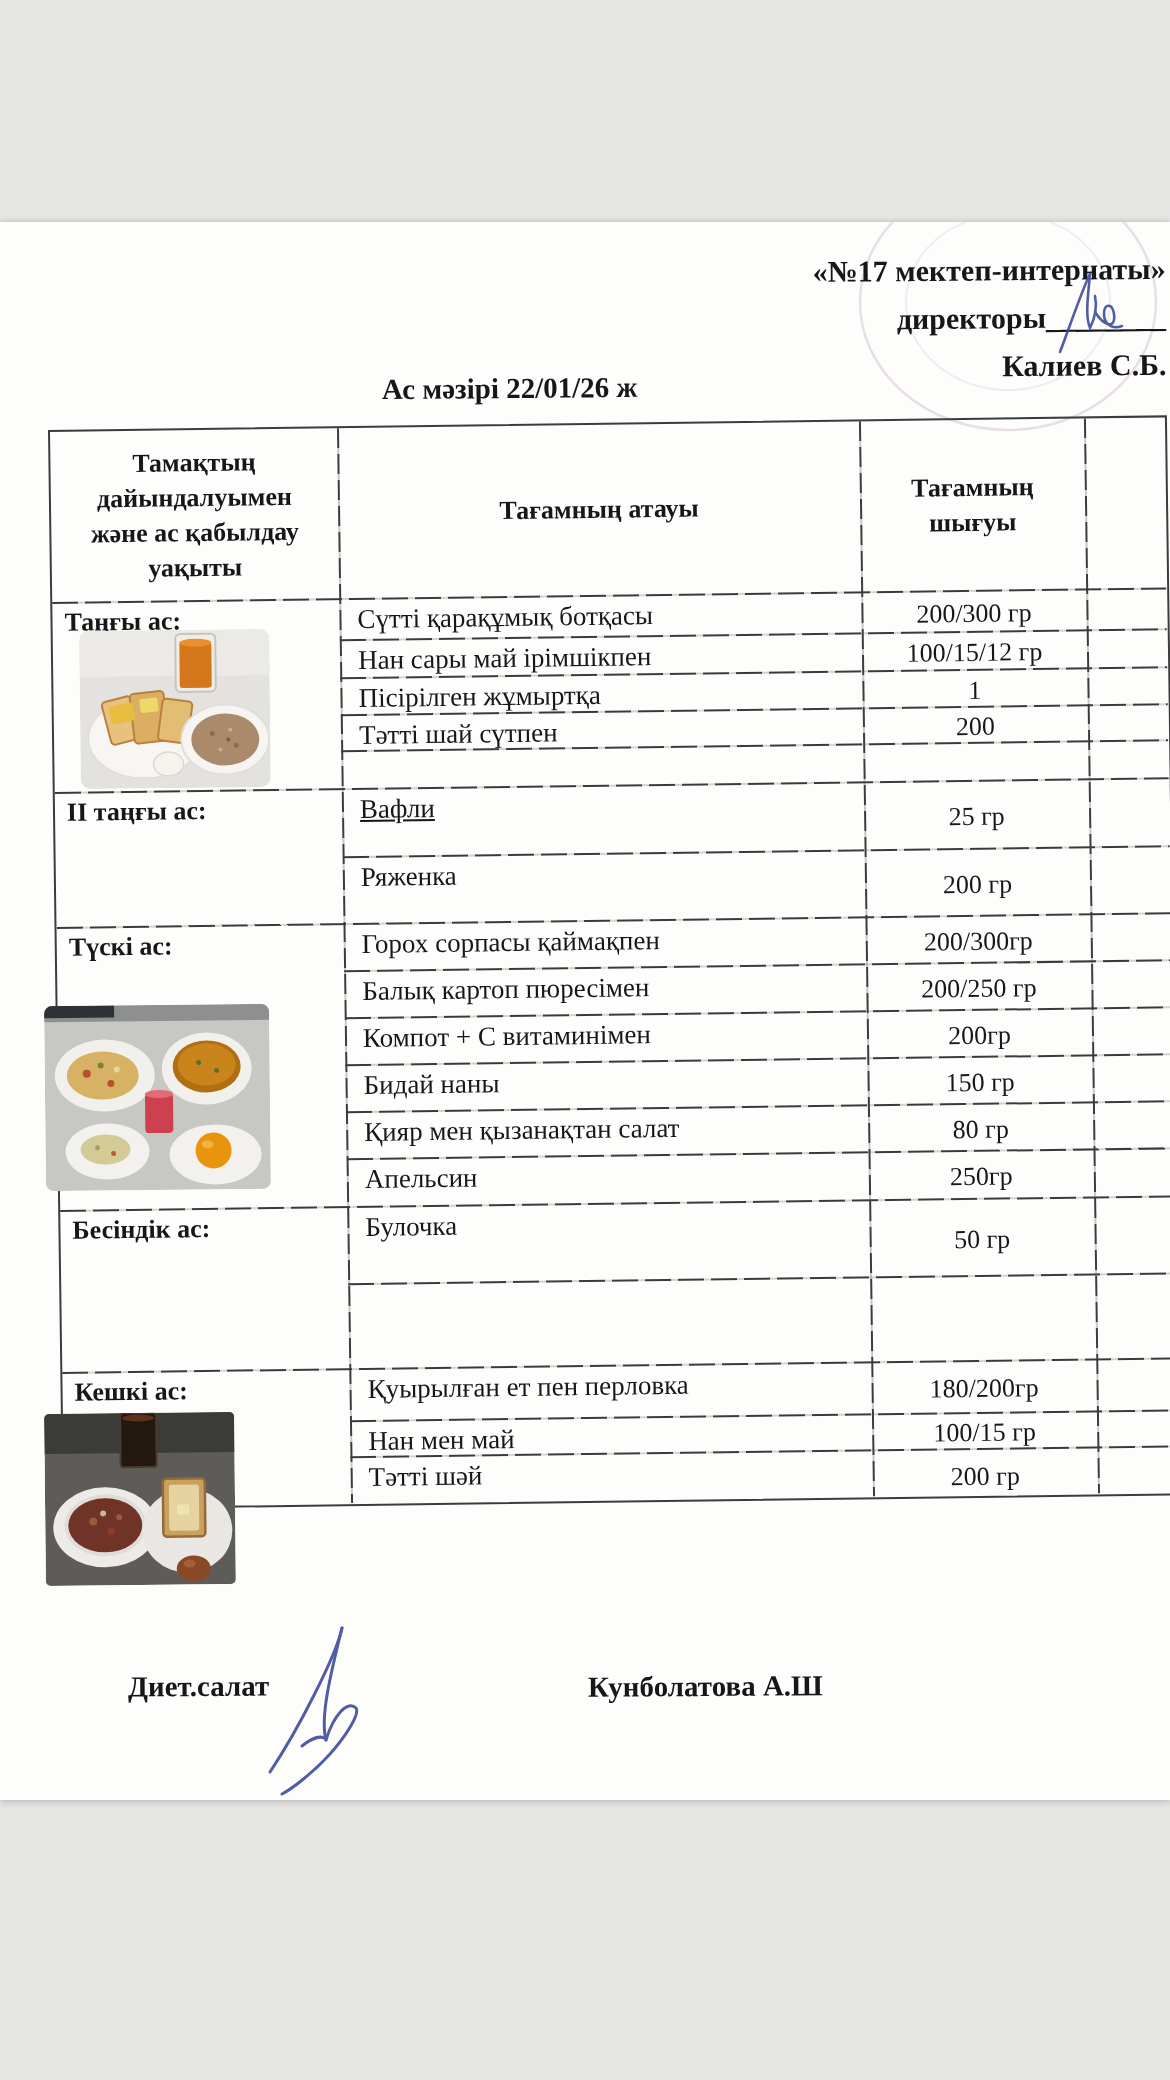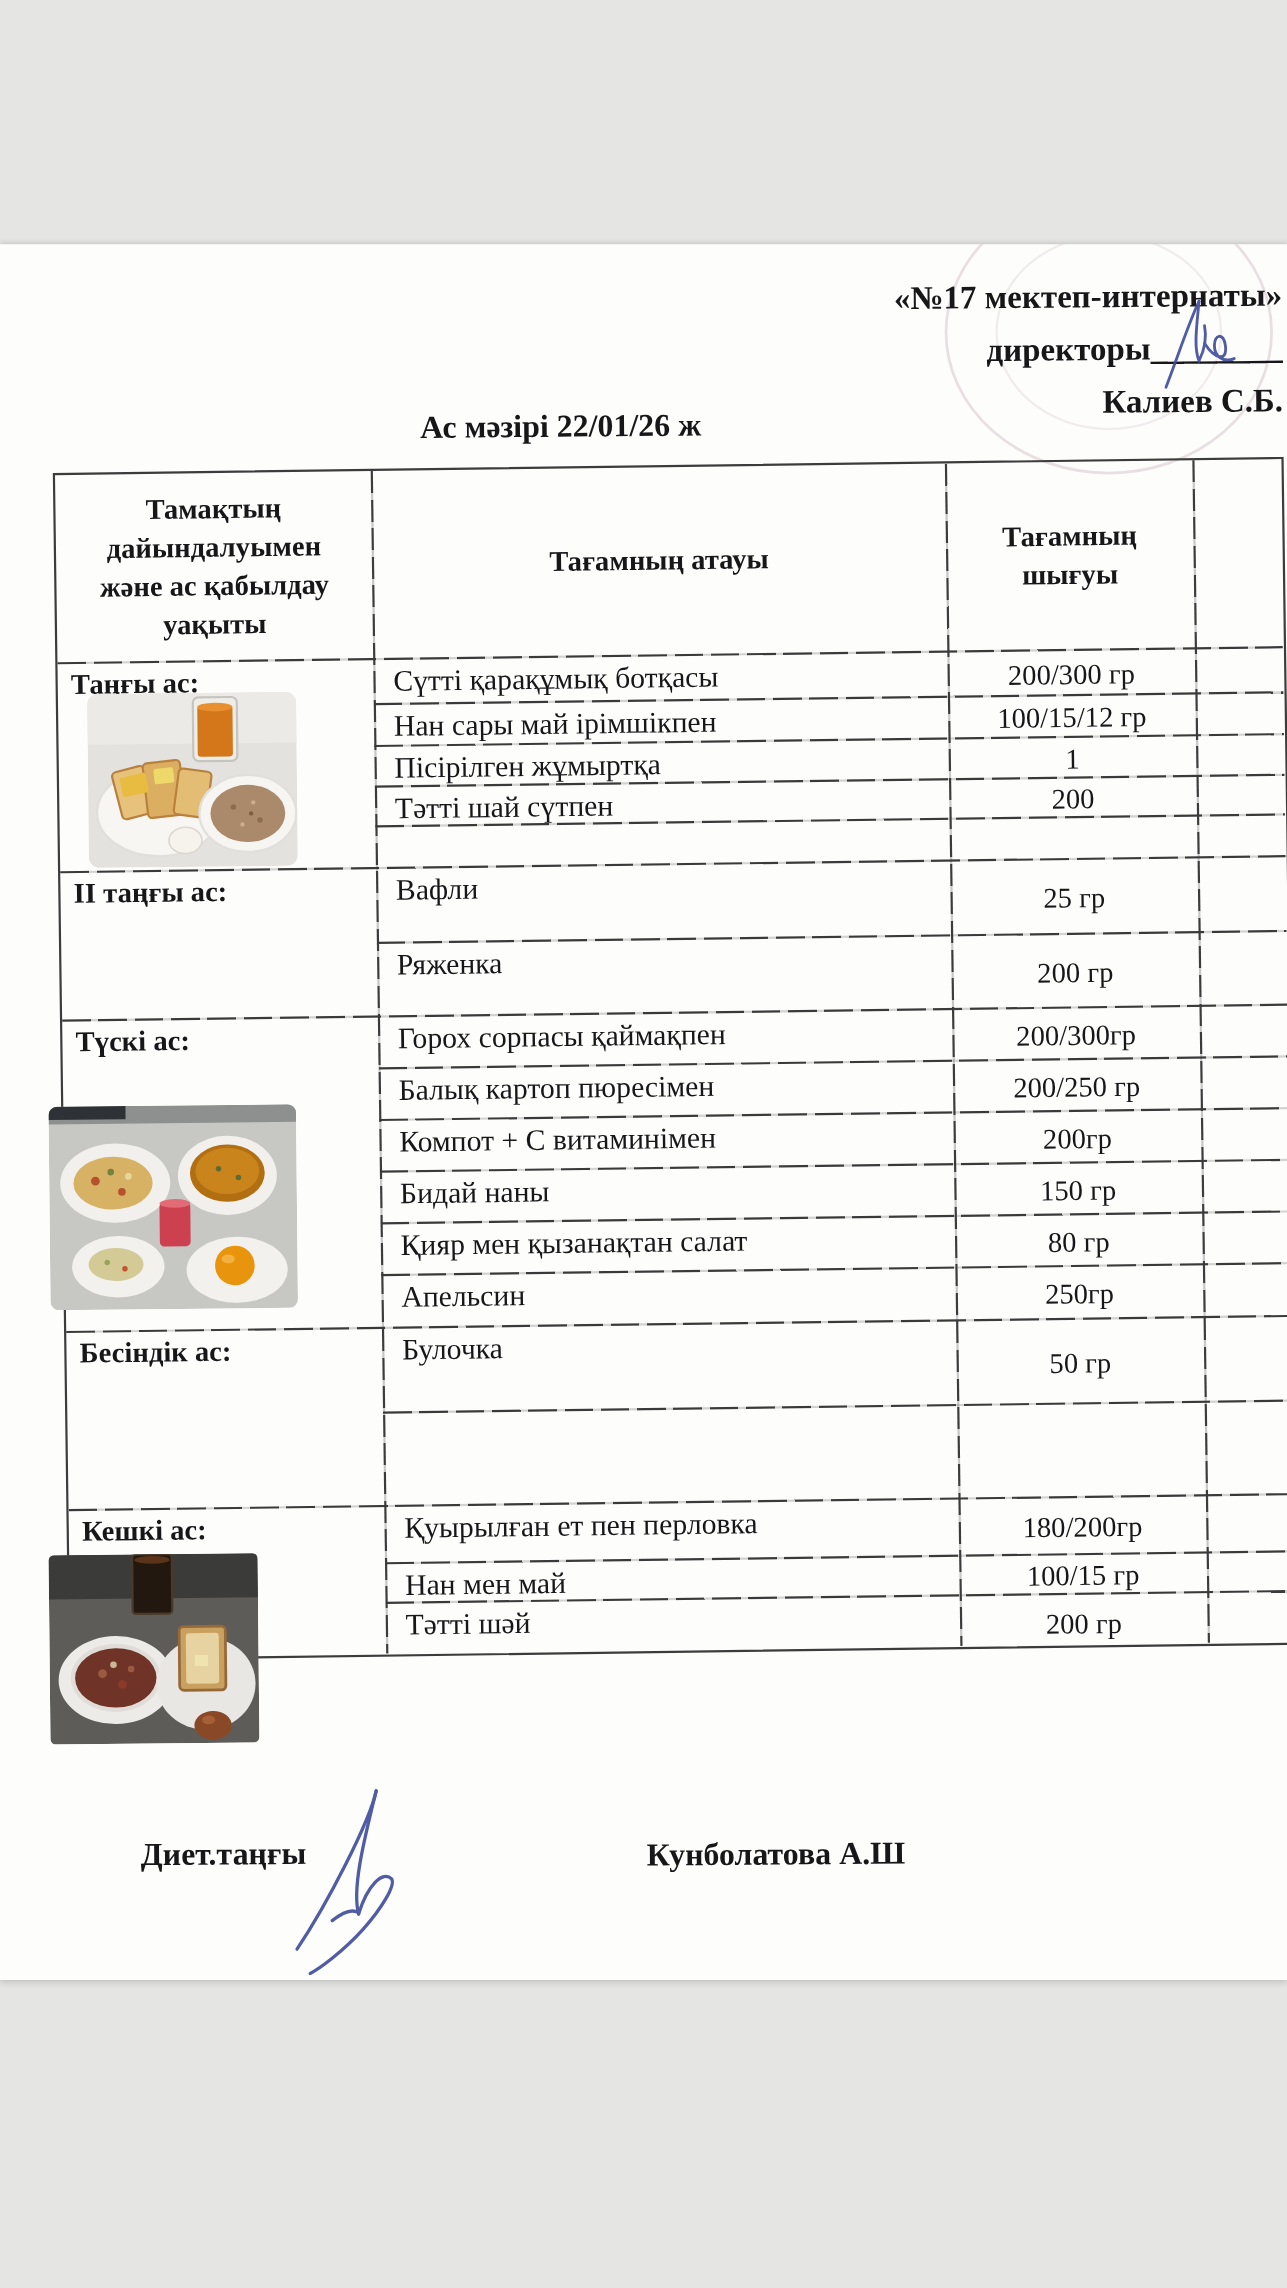"Вафли" div.dish { text-decoration: none -> underline }
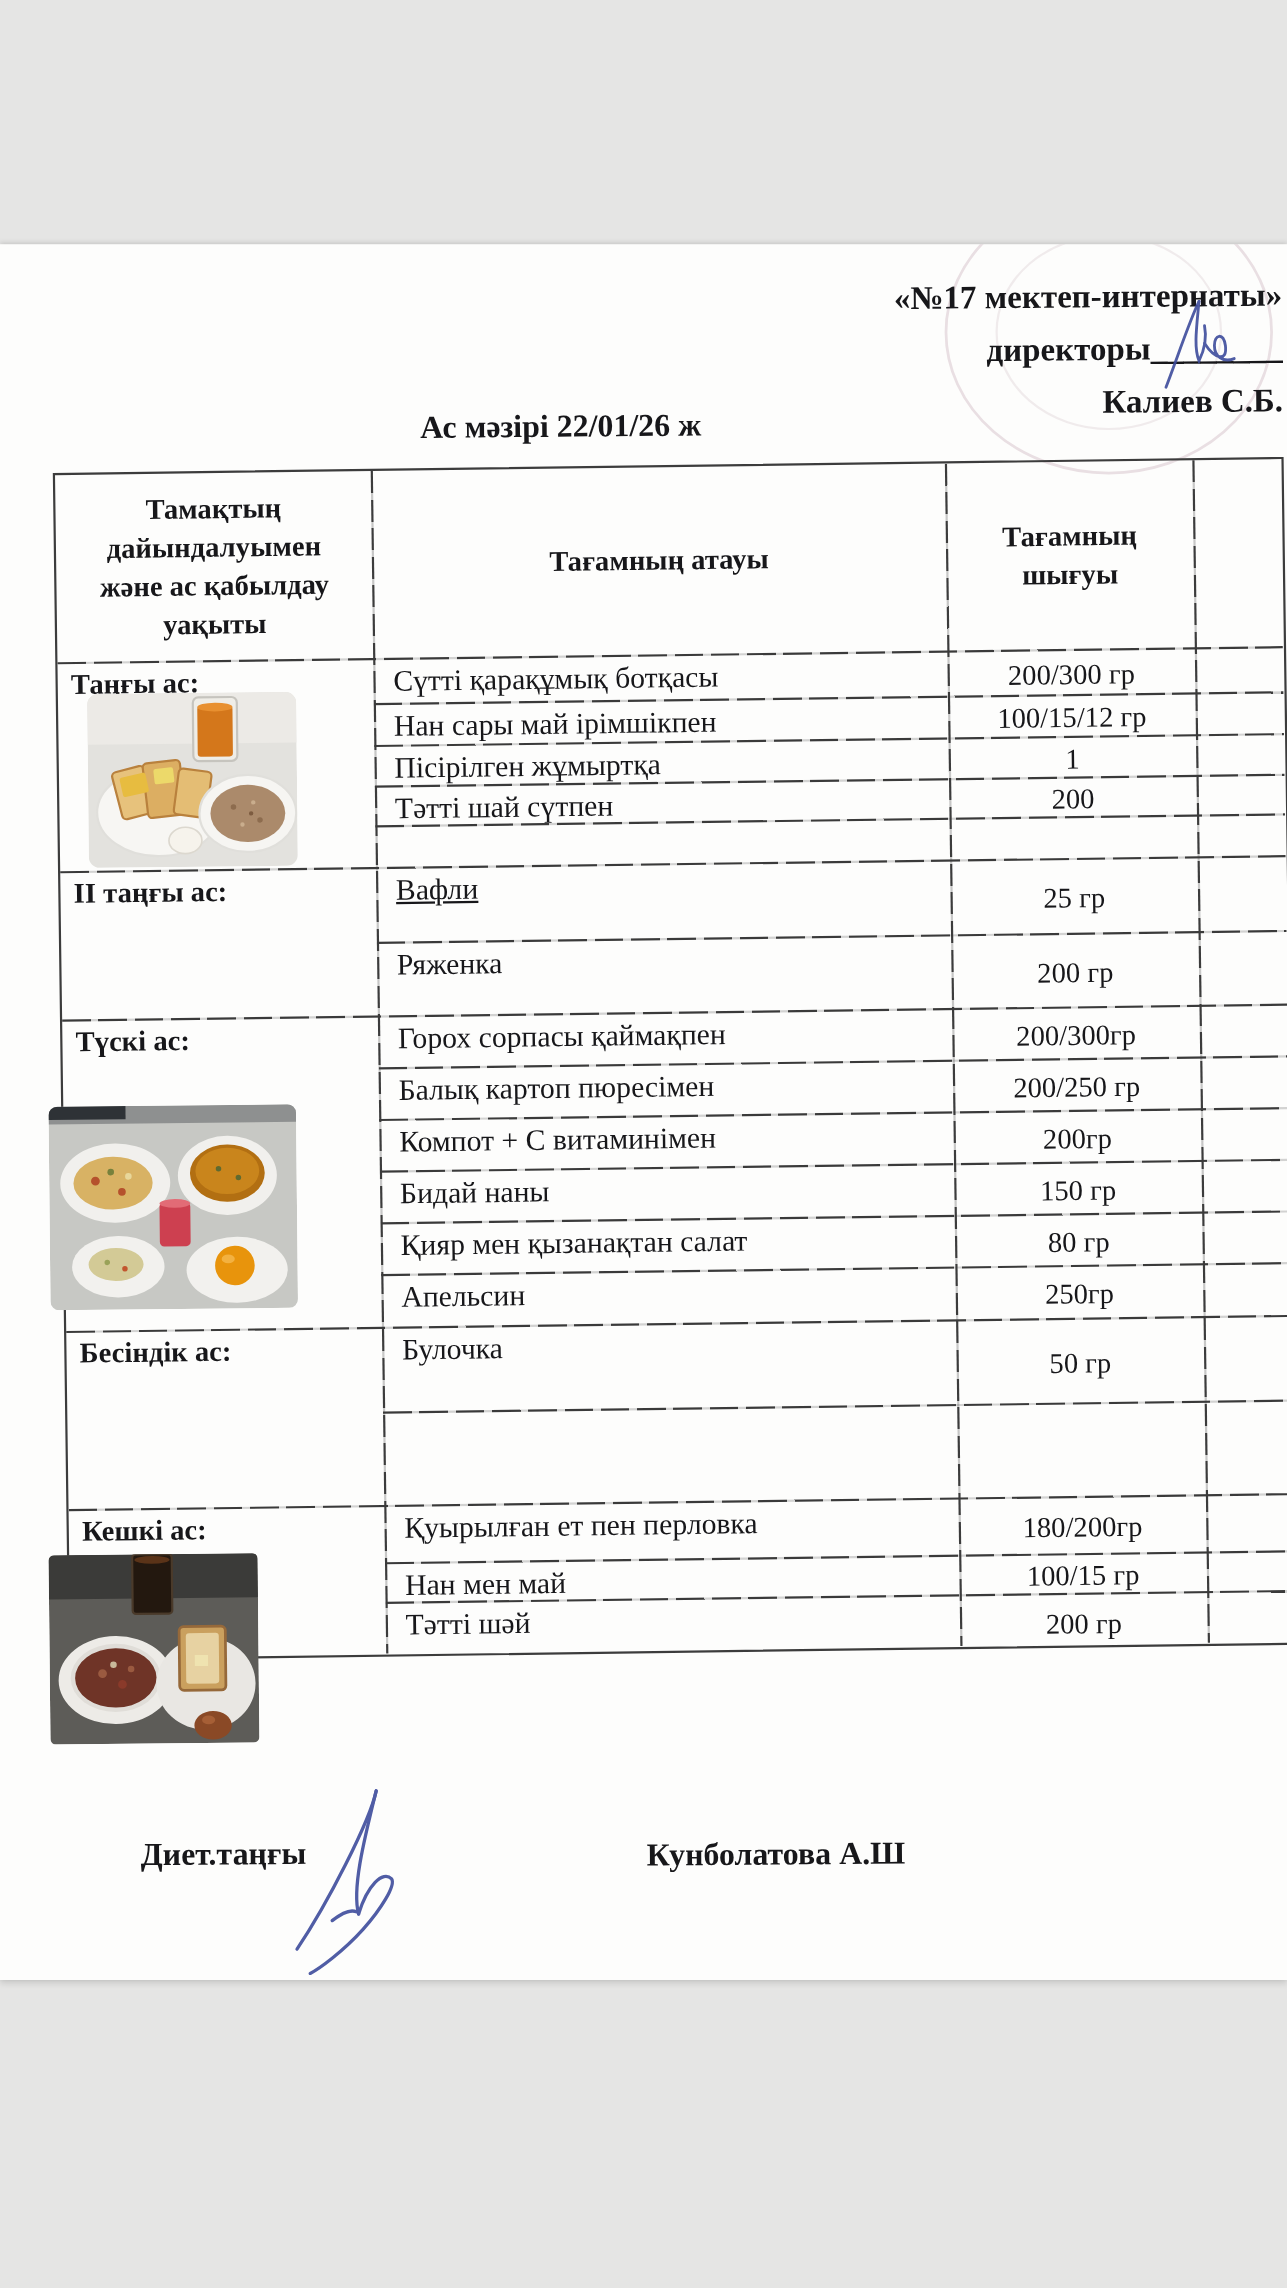"Диет.таңғы" div.foot { text: Диет.таңғы -> Диет.салат }
